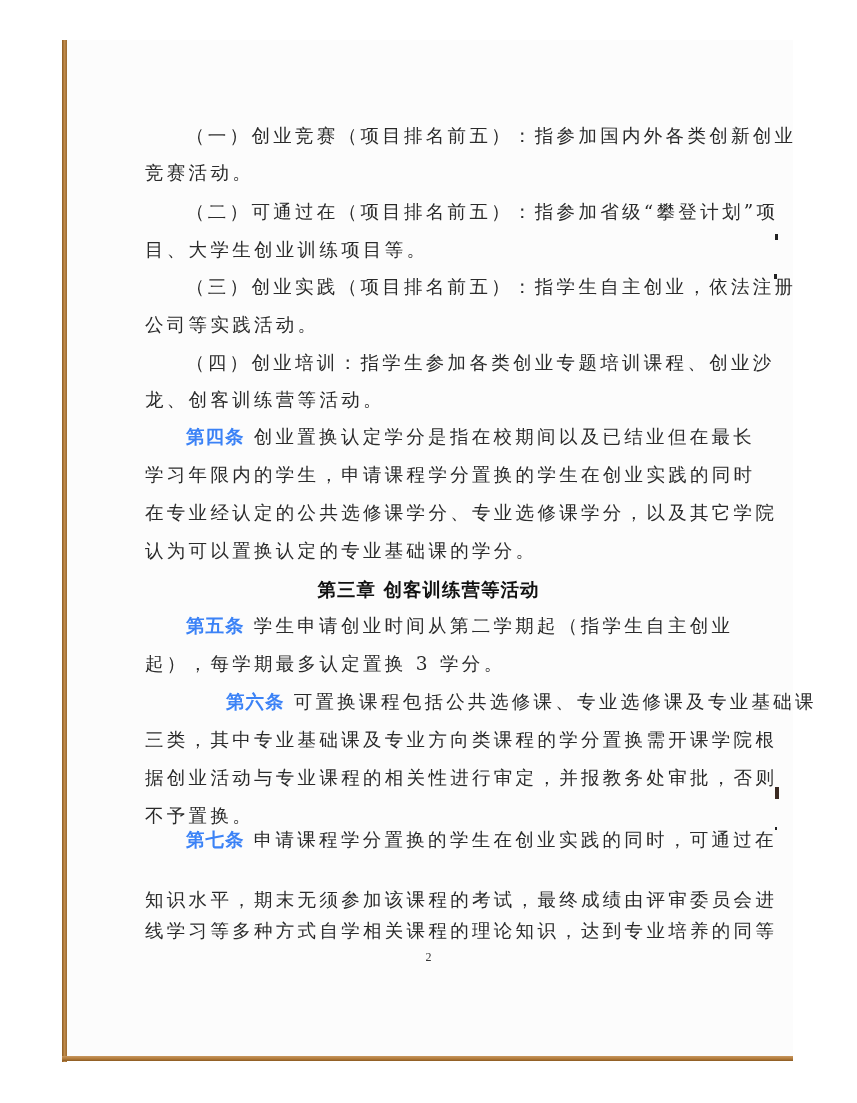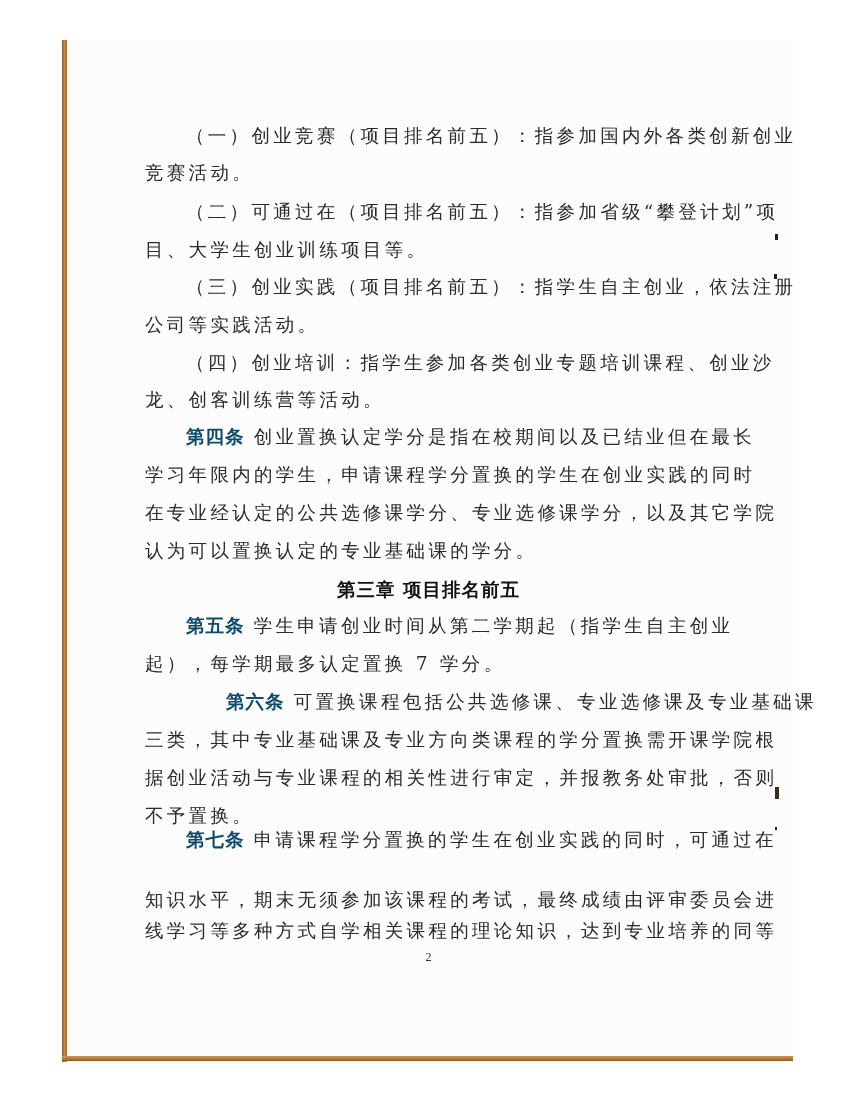"第四条" .bold { color: #0c4a6e -> #3b82f6 }
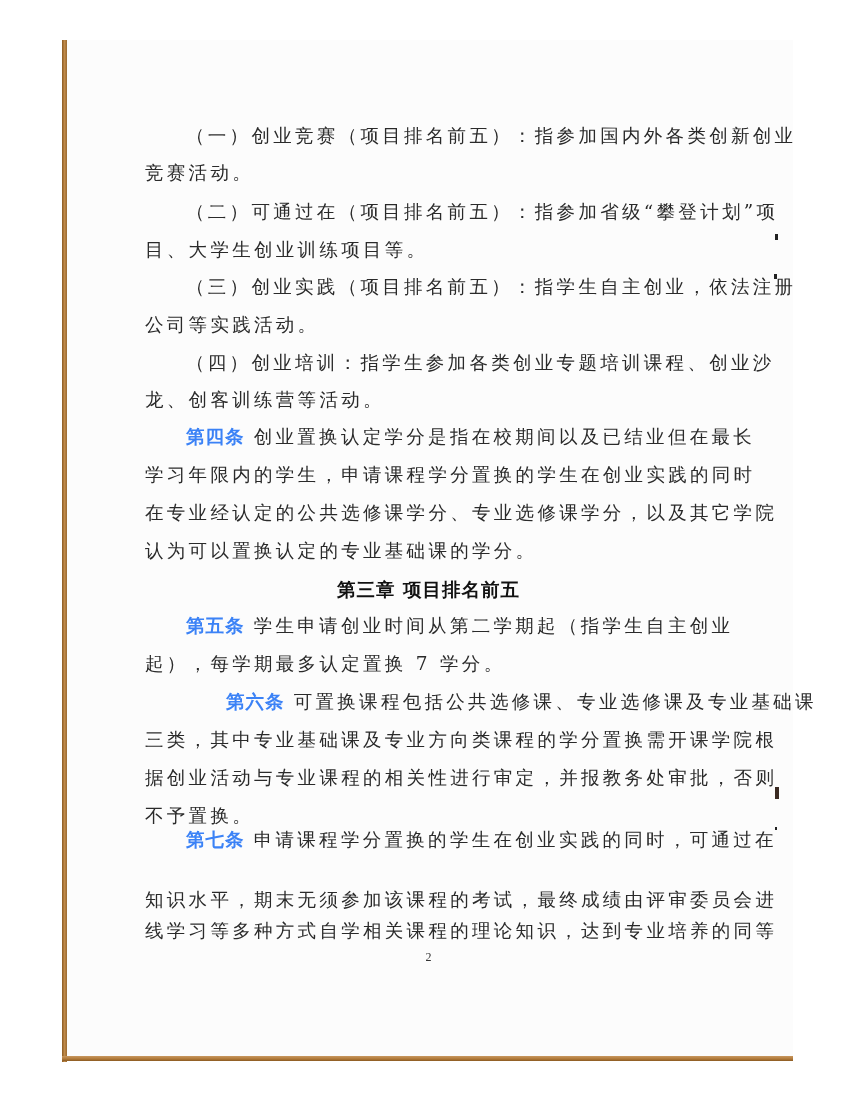"第三章 项目排名前五" div.heading { text: 项目排名前五 -> 创客训练营等活动 }
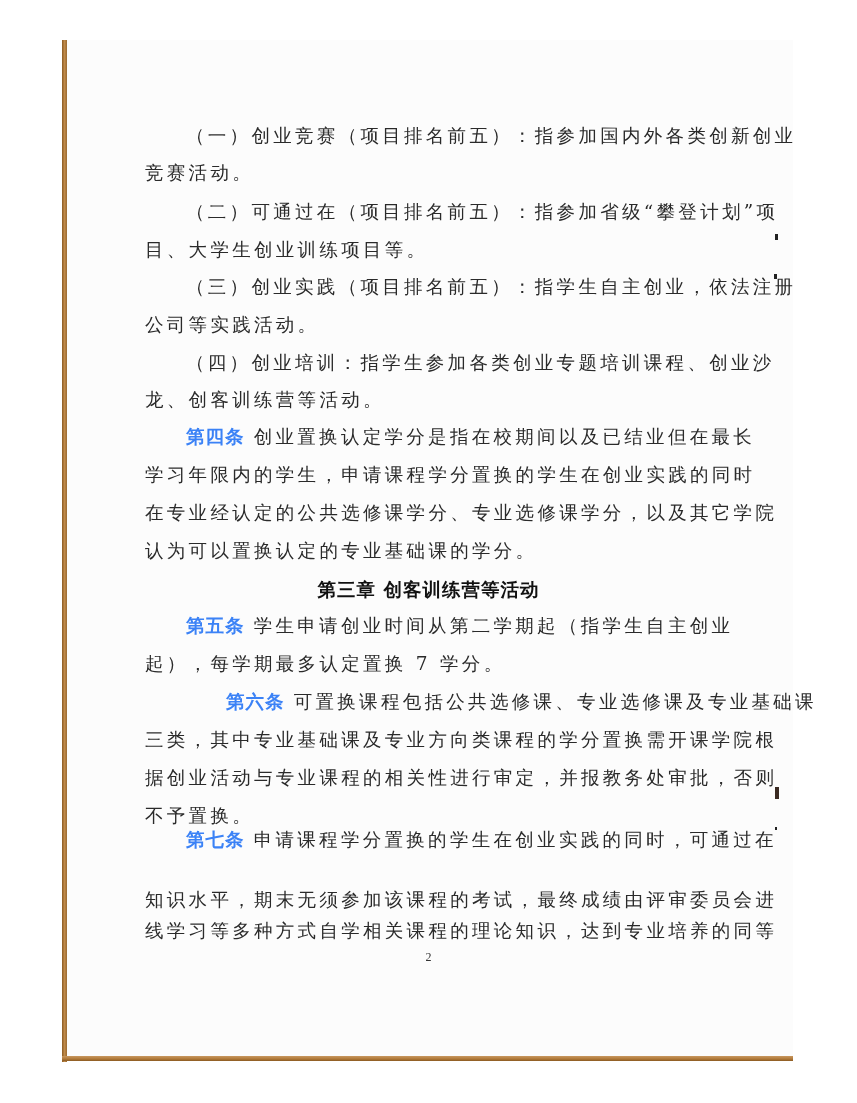"起），每学期最多认定置换 7 学分。" div.line { text: 7 -> 3 }
